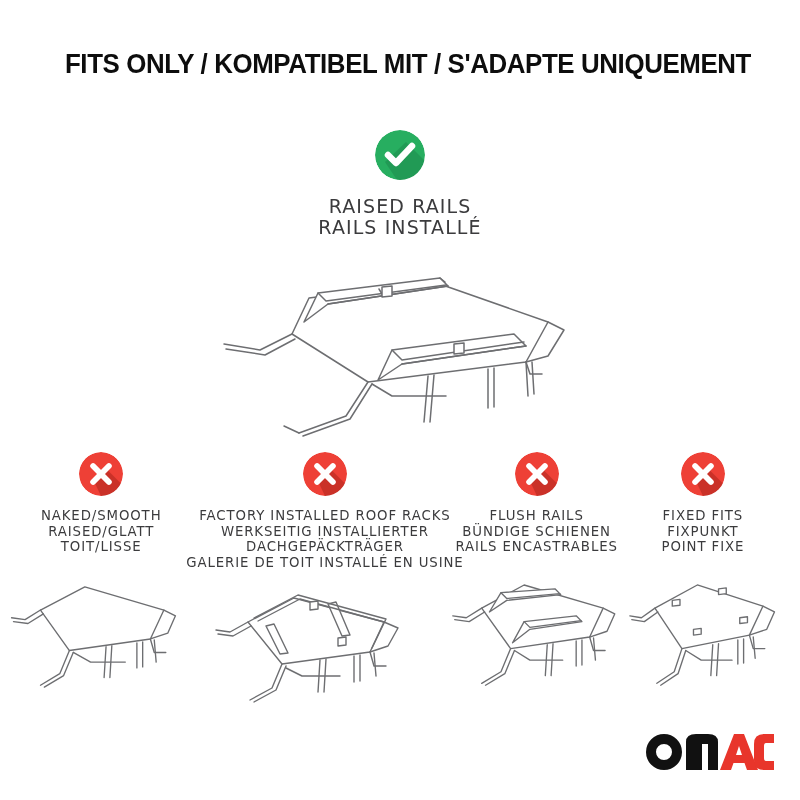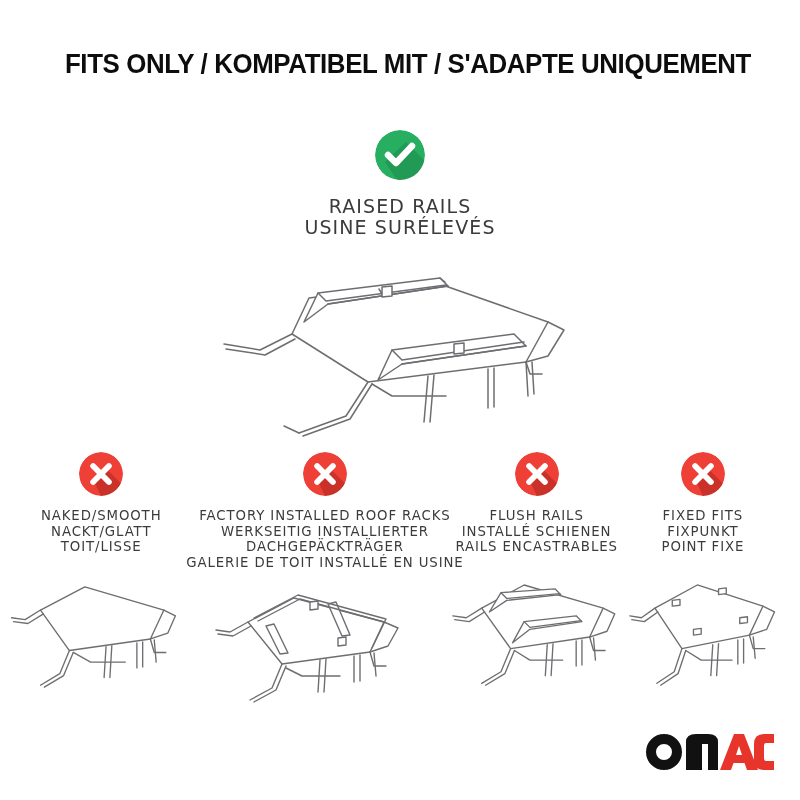"USINE SURÉLEVÉS" div { text: USINE SURÉLEVÉS -> RAILS INSTALLÉ }
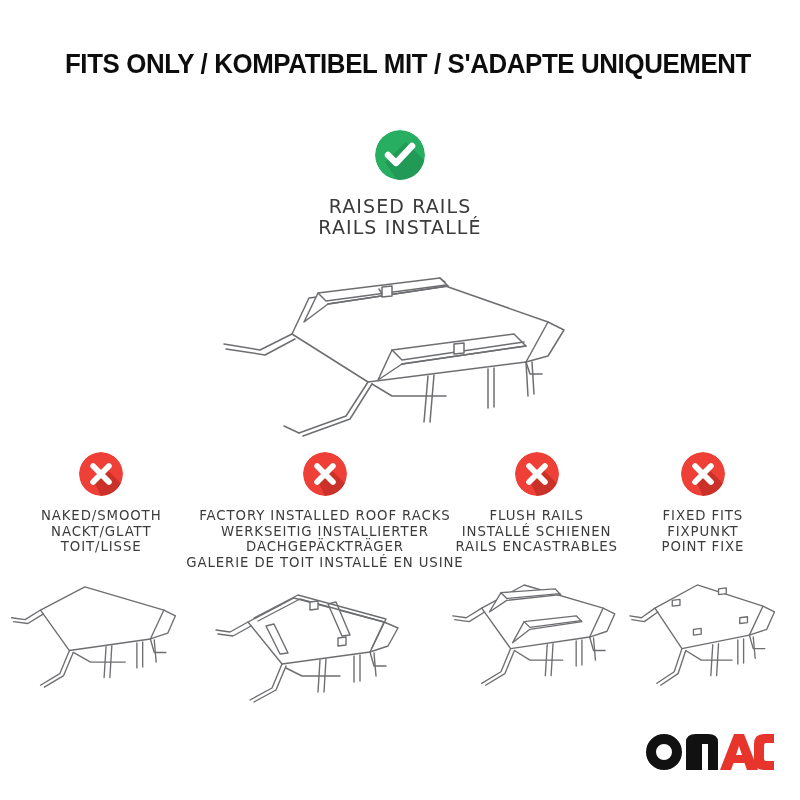"NACKT/GLATT" div { text: NACKT/GLATT -> RAISED/GLATT }
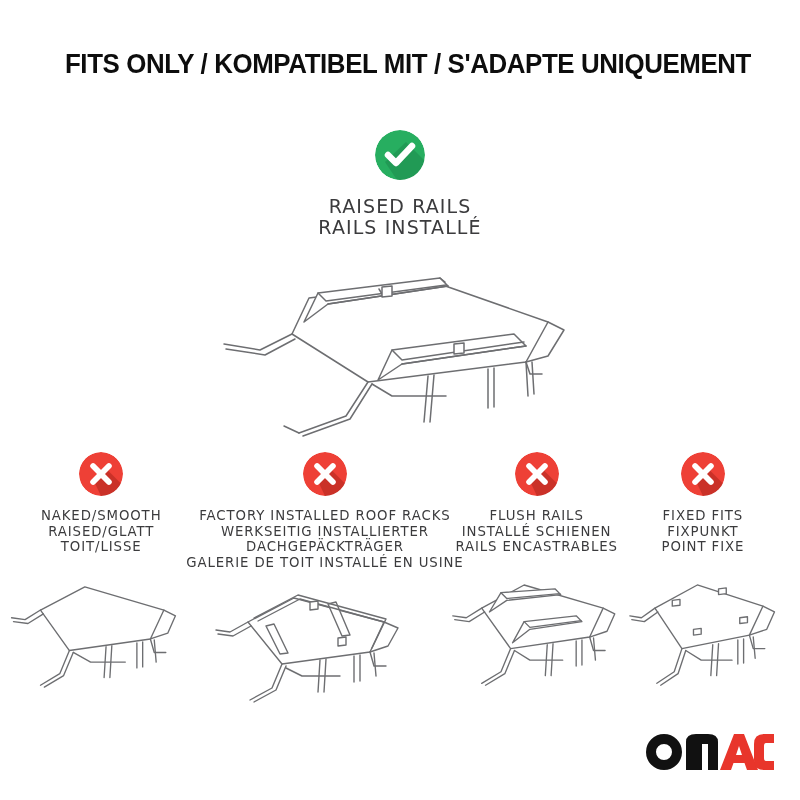"INSTALLÉ SCHIENEN" div { text: INSTALLÉ -> BÜNDIGE }
